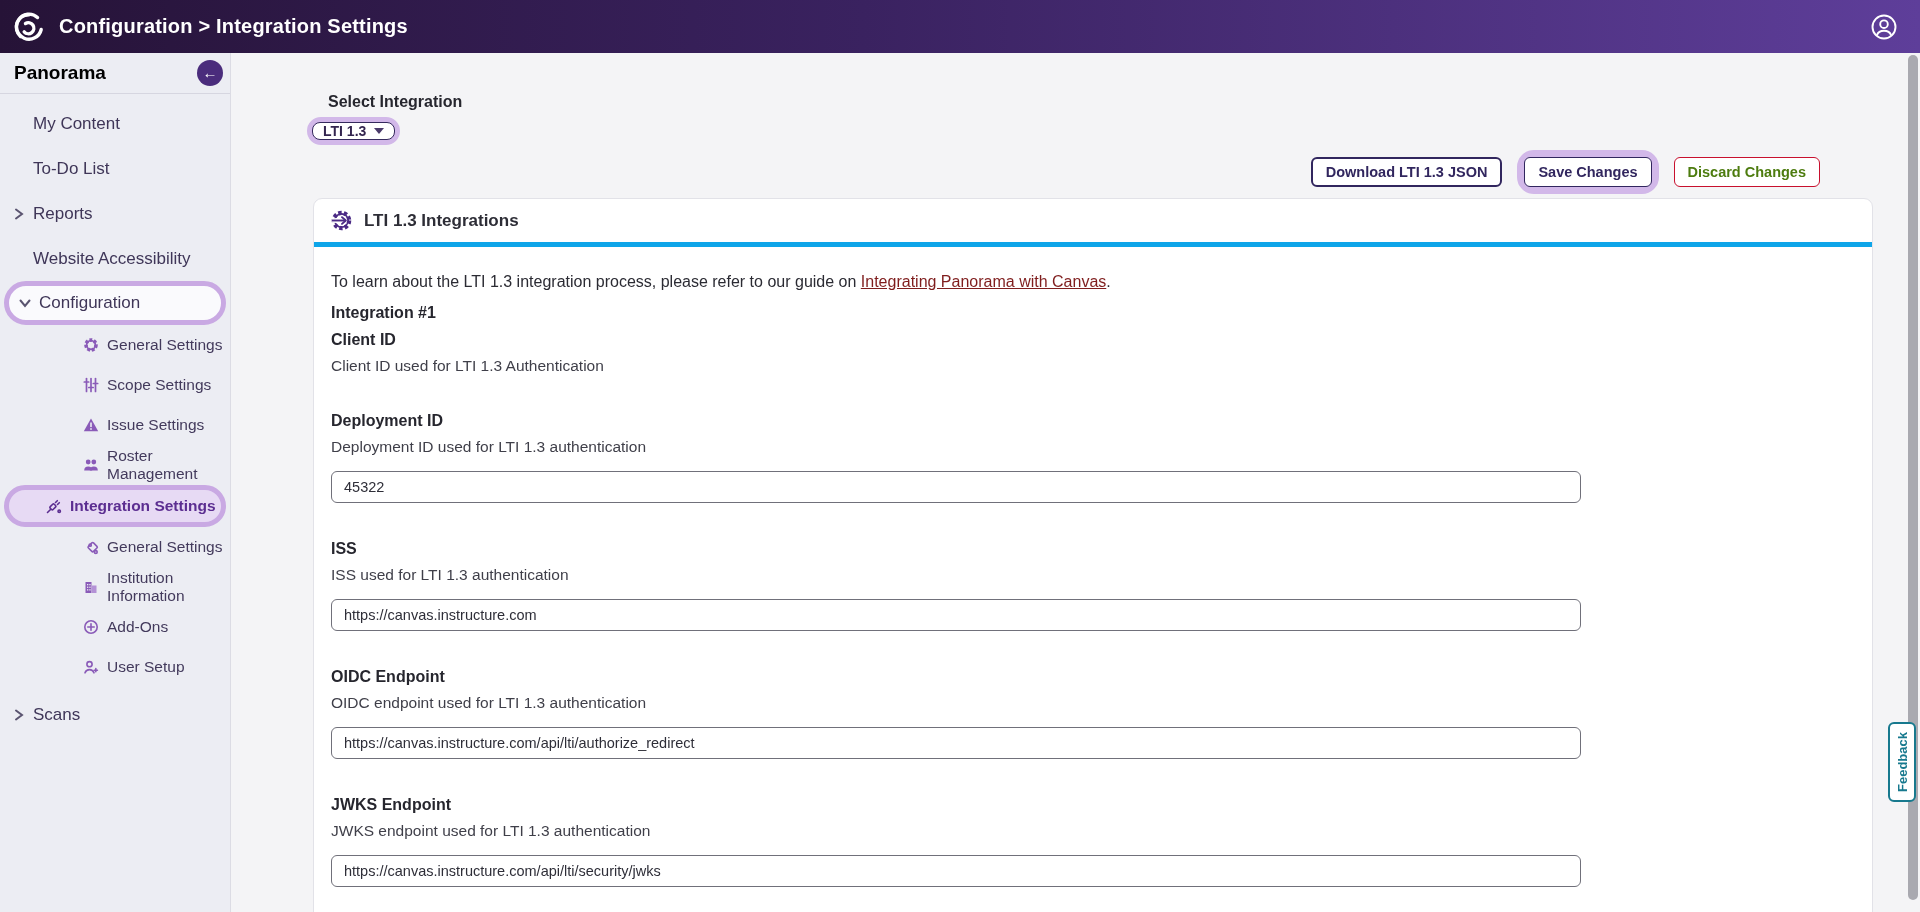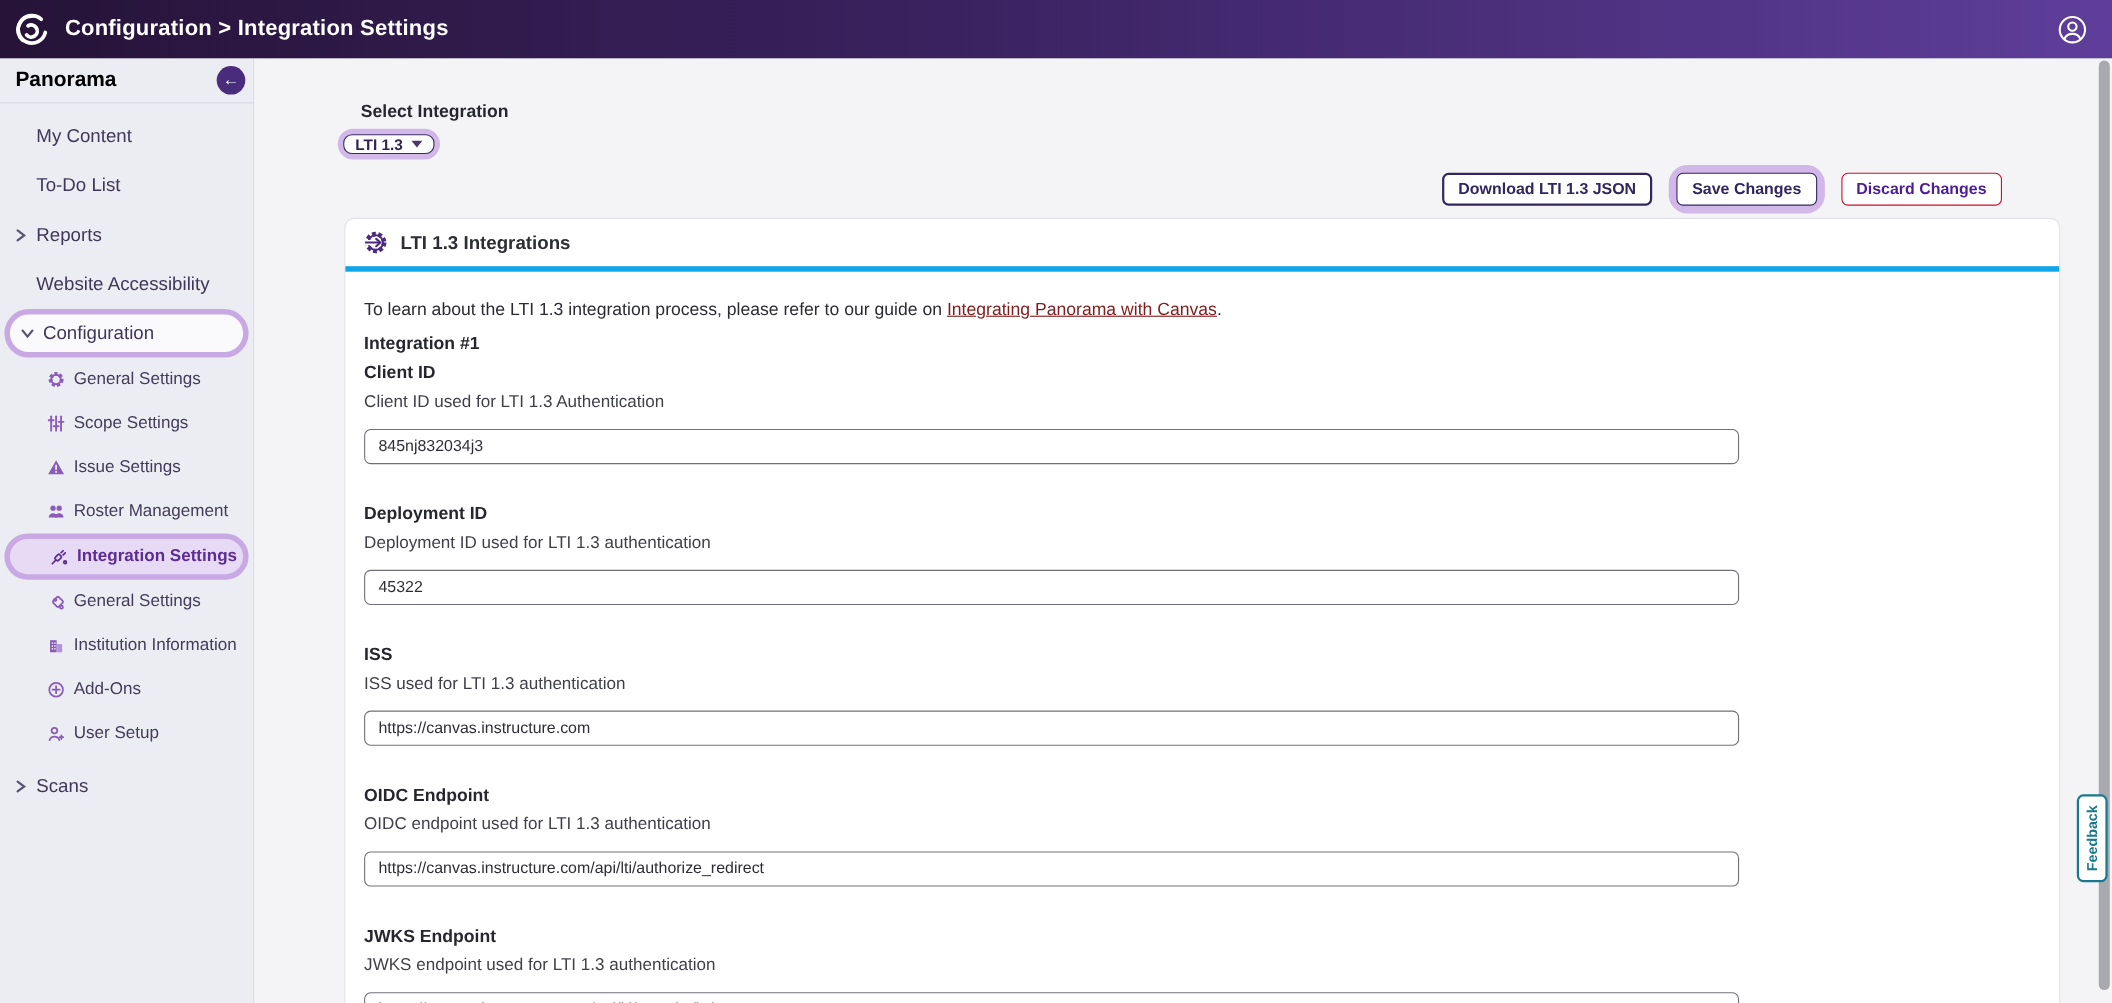"Discard Changes" .btn-discard { color: #4c1d95 -> #4d7c0f }
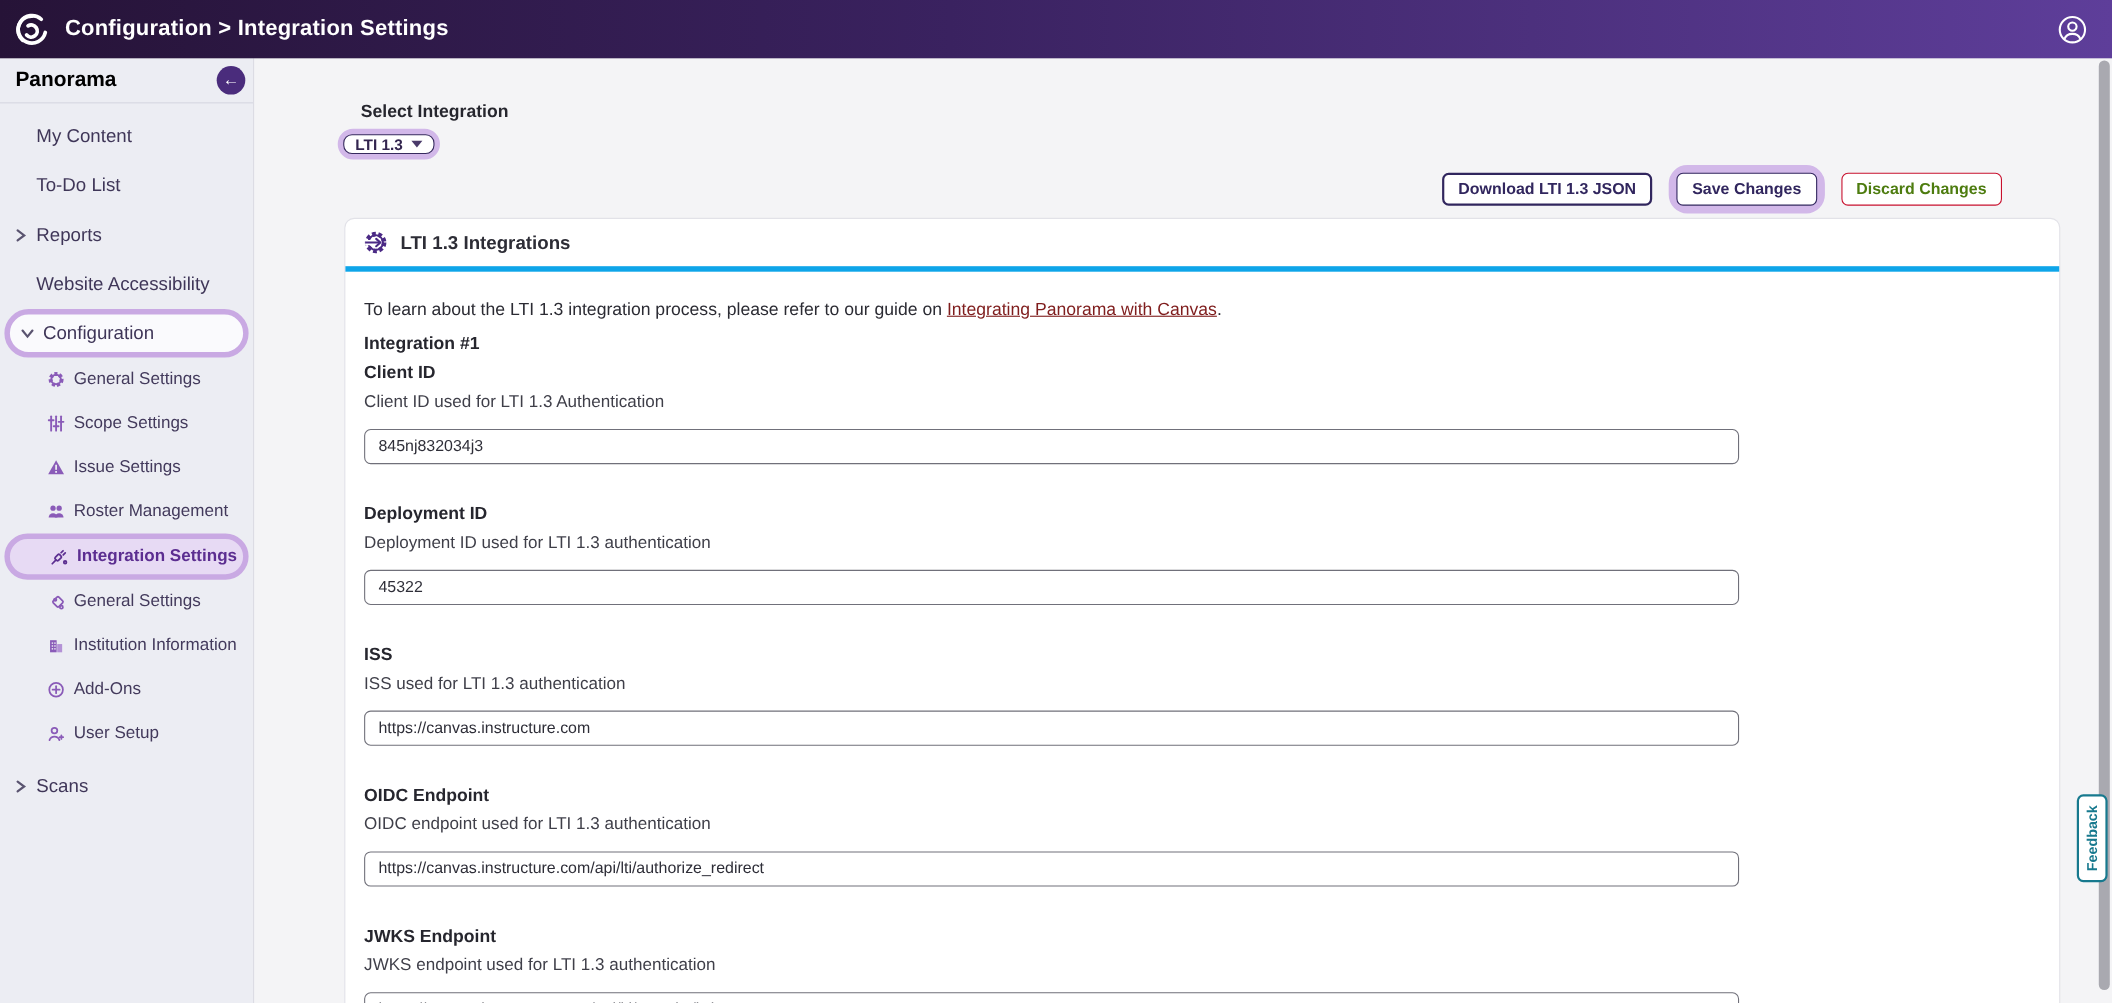"General Settings" .child-row { margin-left: none -> 40px }
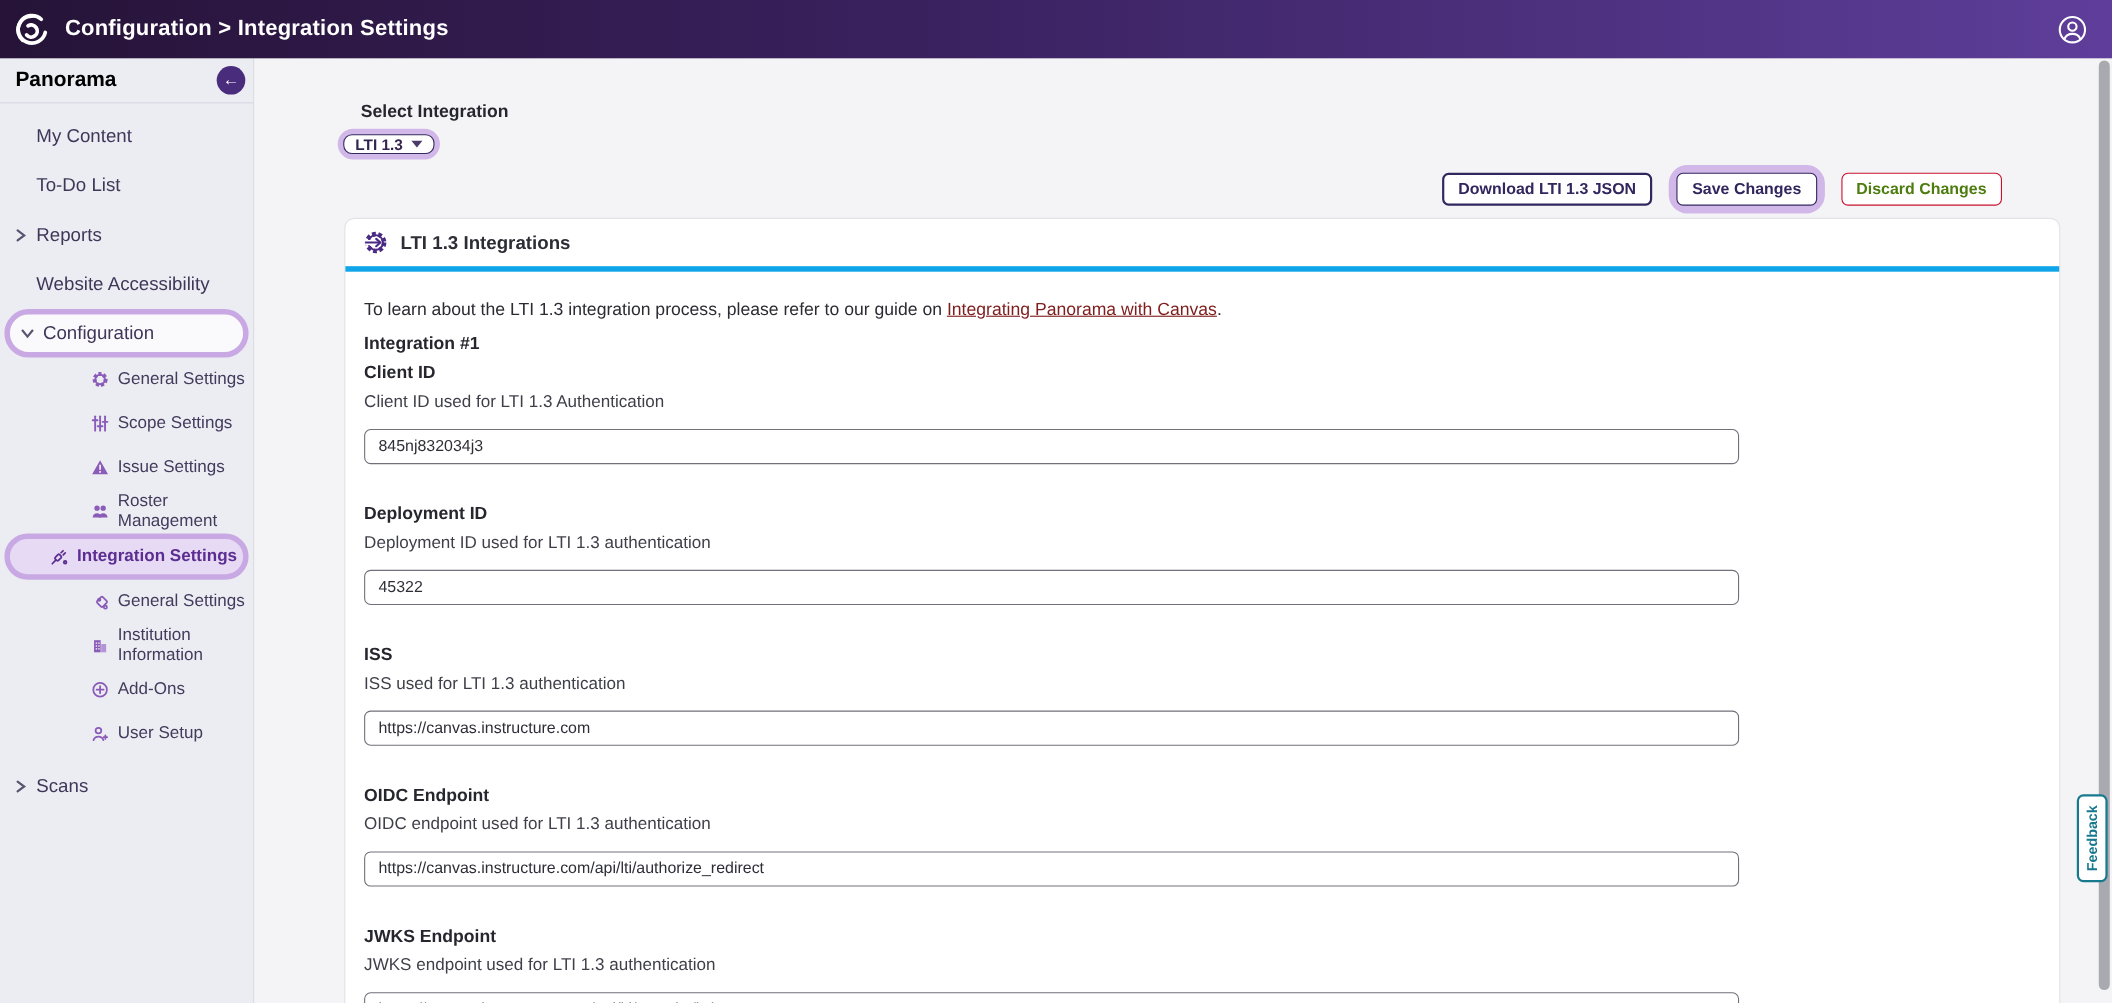"845nj832034j3" input.field-input { html: <input> -> none }
